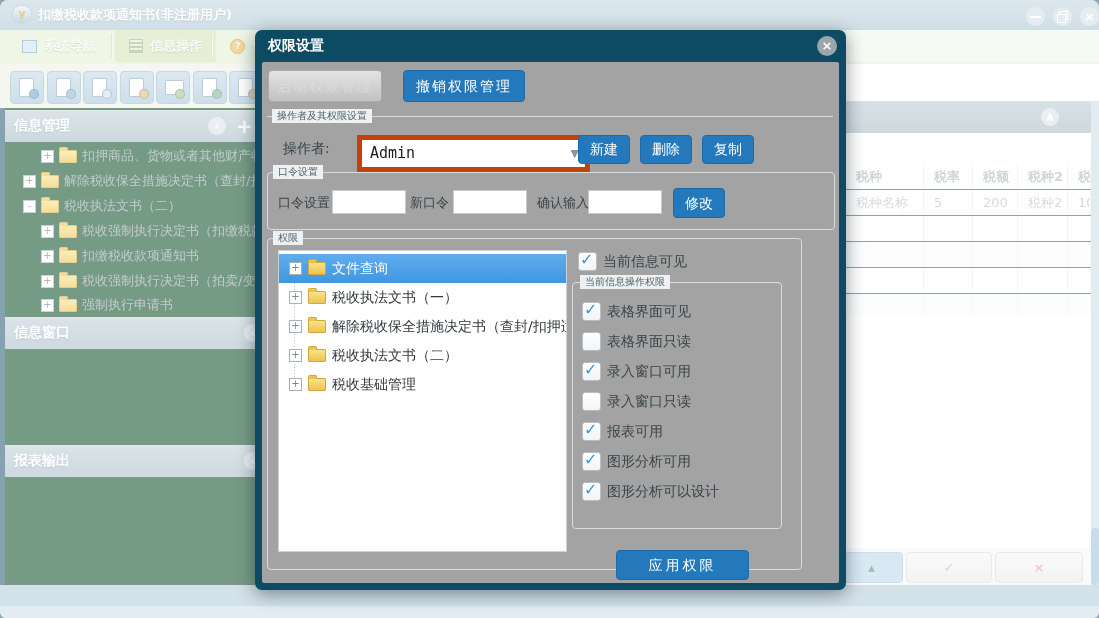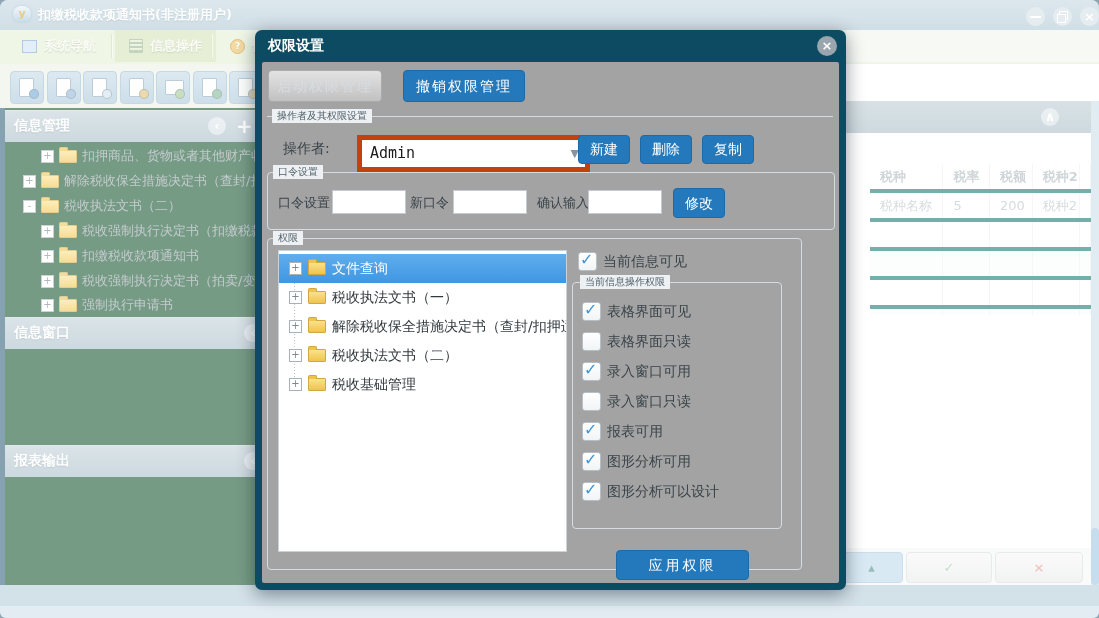"税种" .grow { border-bottom: 4px solid #0f766e -> 1px solid #0f766e; margin-left: 24px -> none }
